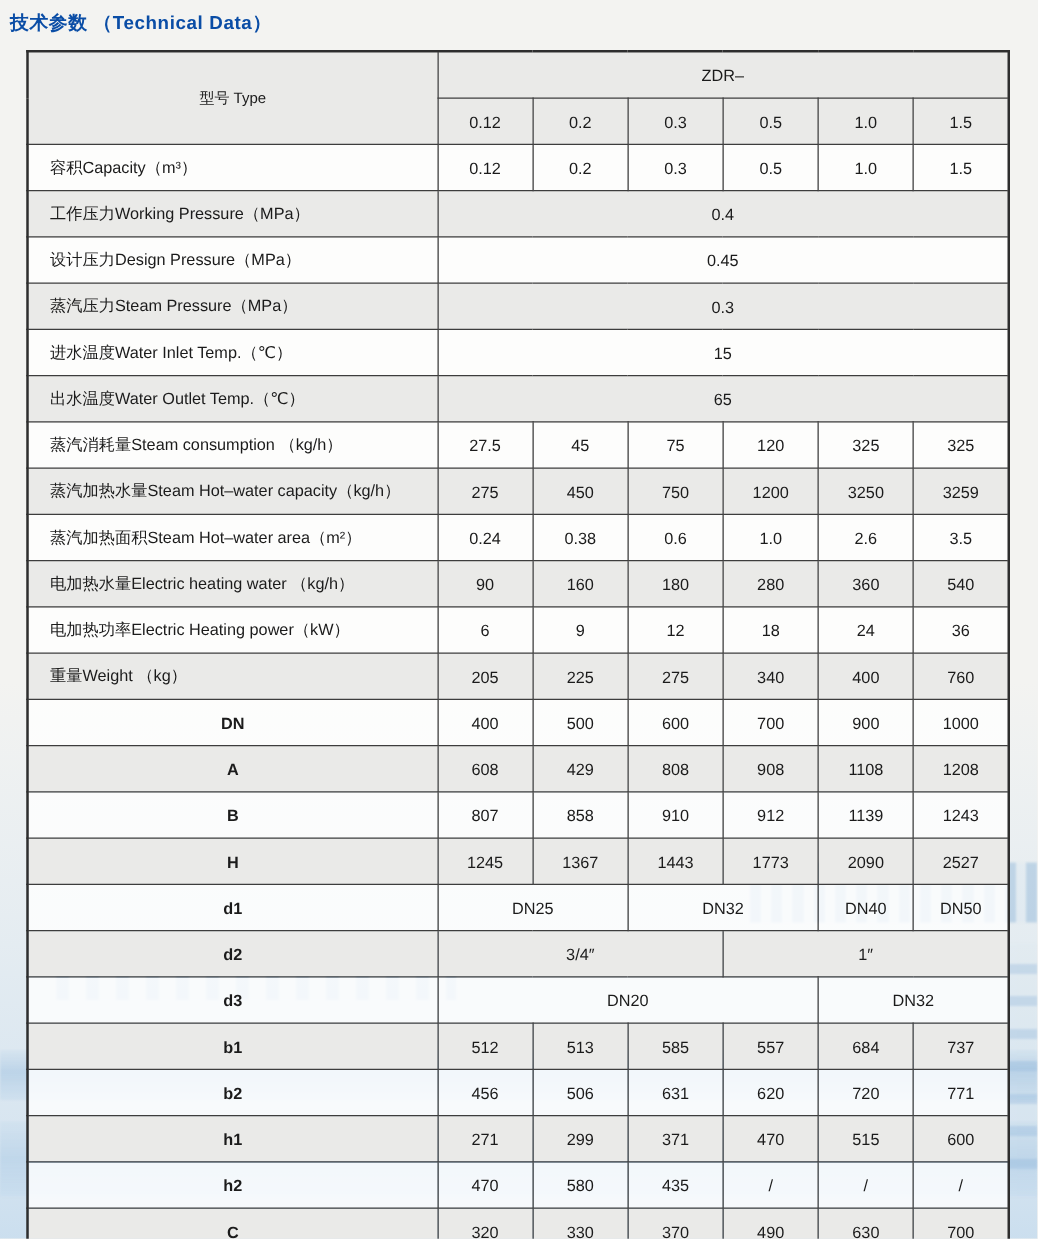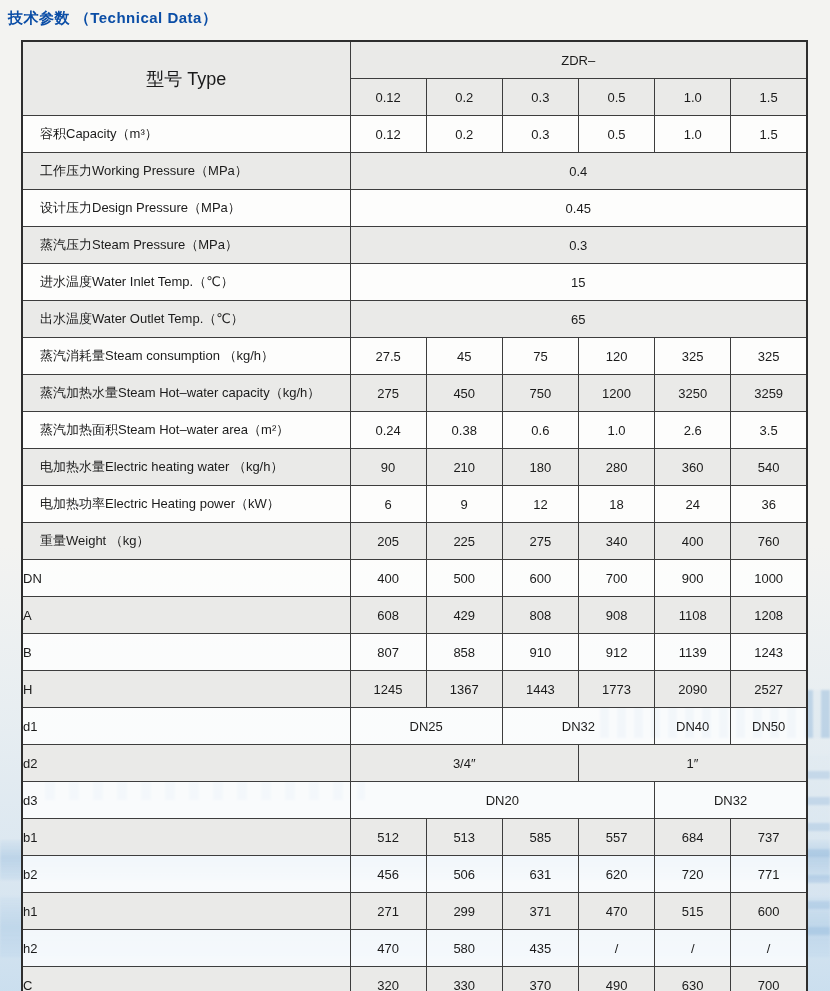"型号 Type" th.corner { font-size: 18px -> 12px }
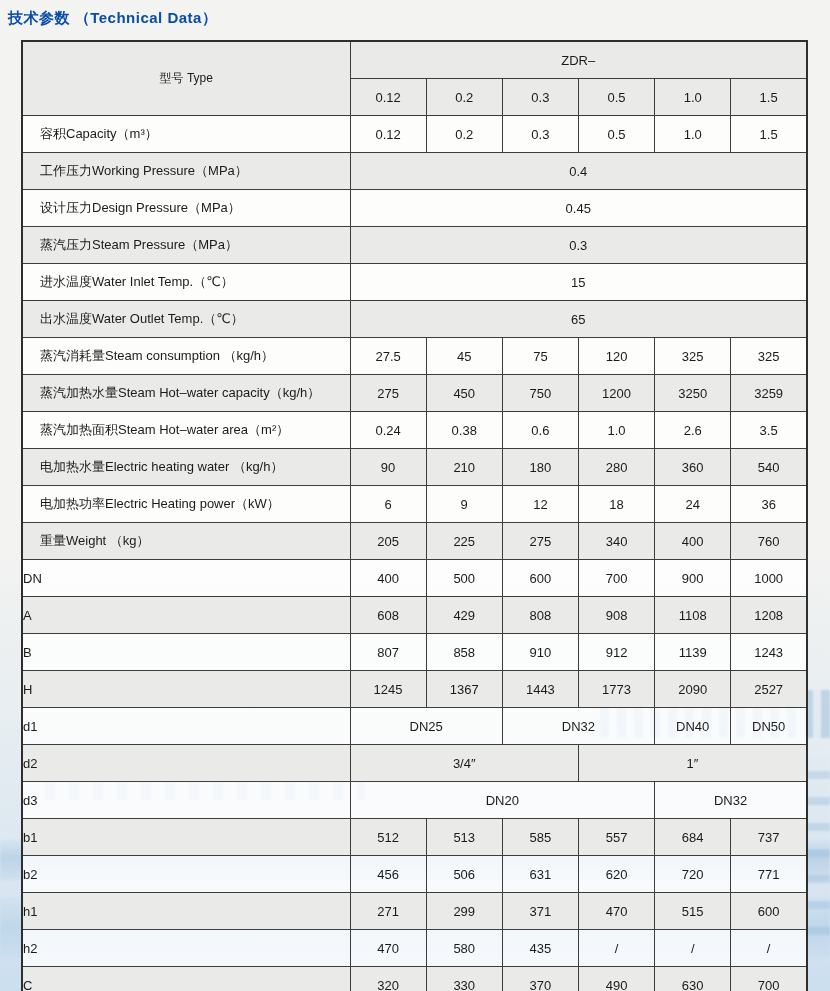"210" td { text: 210 -> 160 }
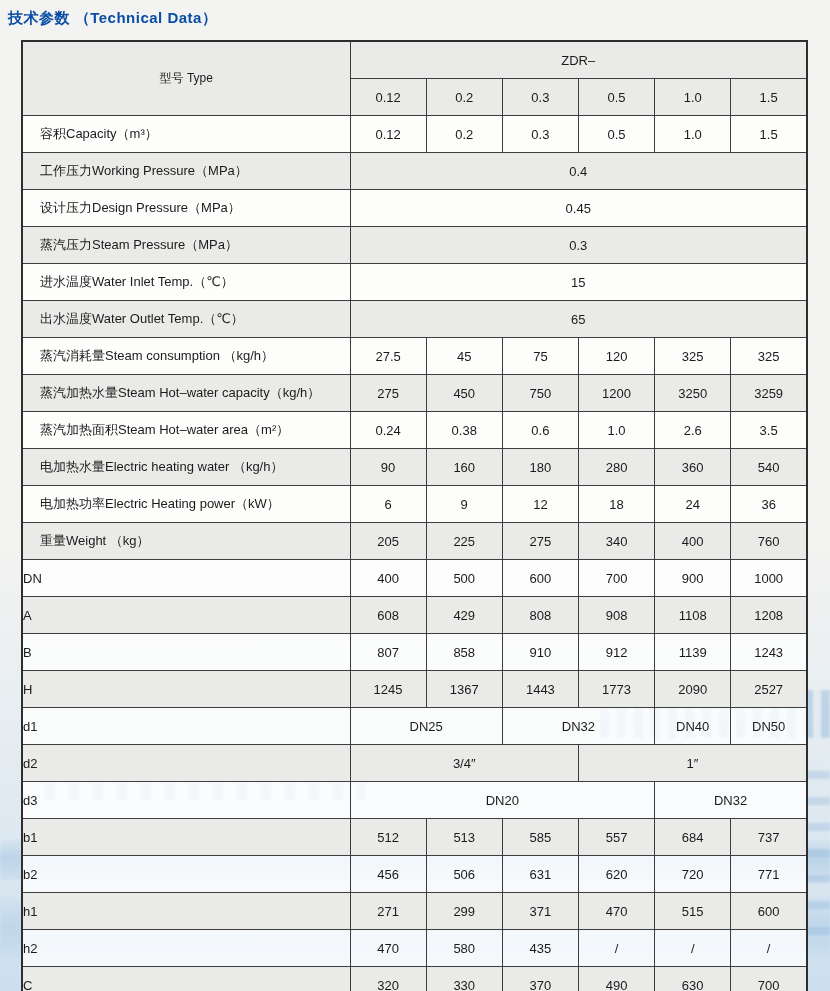"DN" tbody tr:nth-child(n+13) td.row-label { font-weight: none -> bold; text-align: left -> center }
